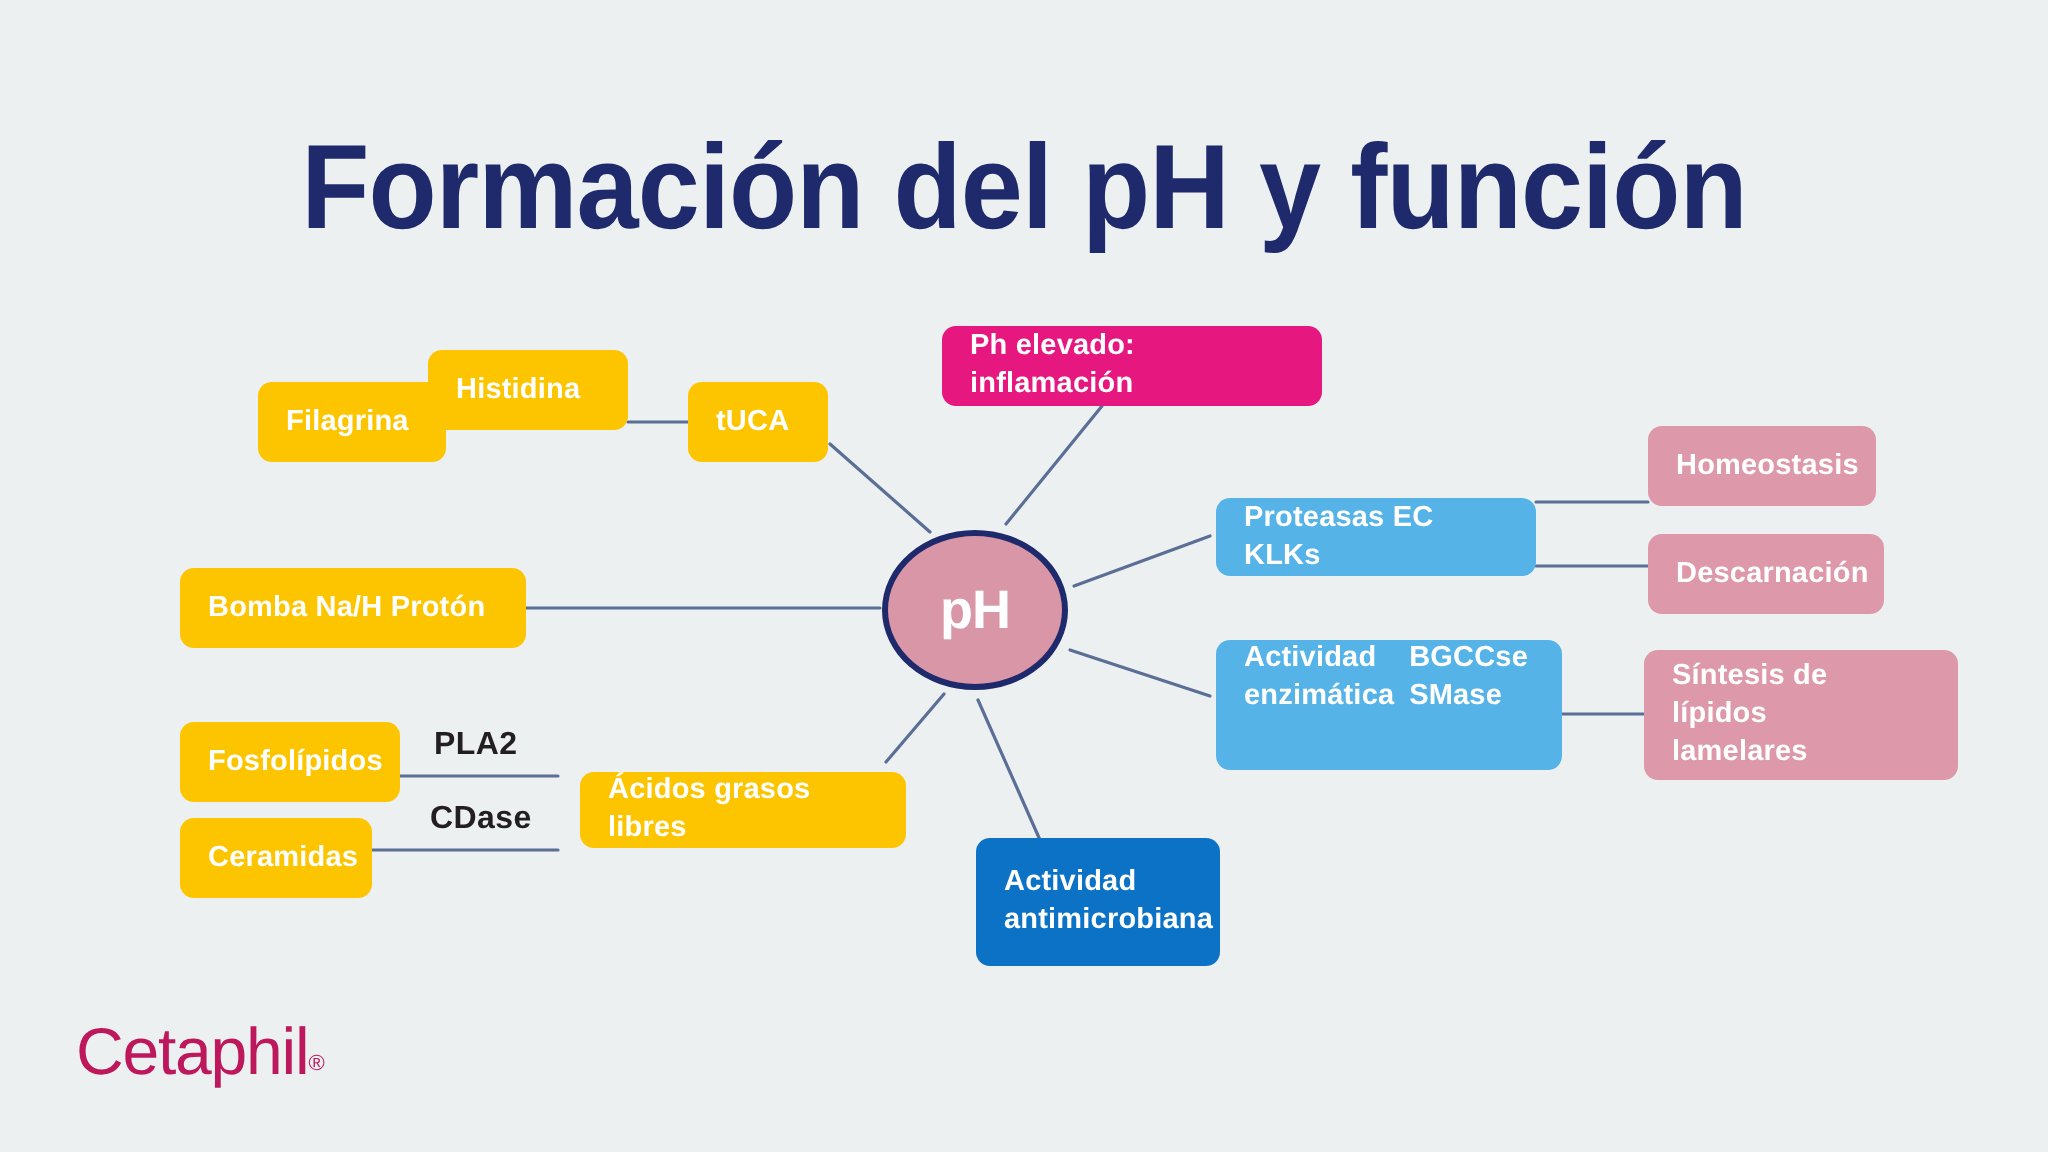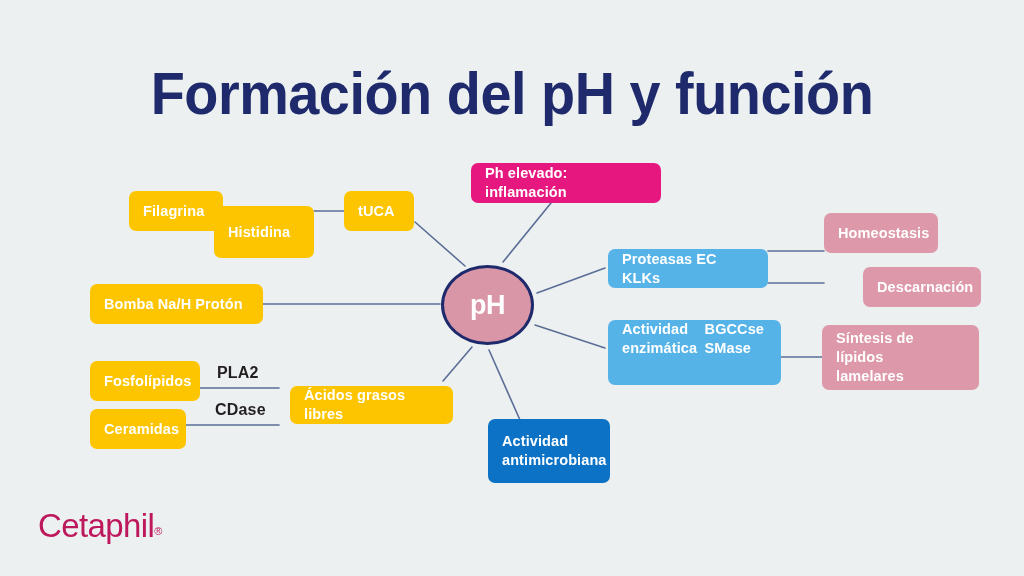"Histidina" div.node { height: 52px -> 40px; top: 206px -> 175px }
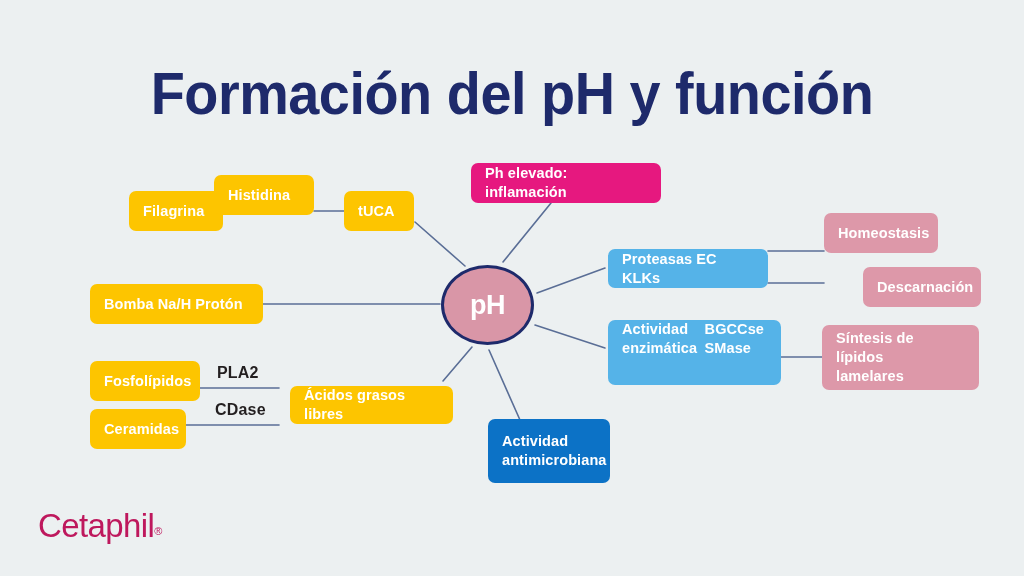"Descarnación" div.node { margin-left: 39px -> none }
